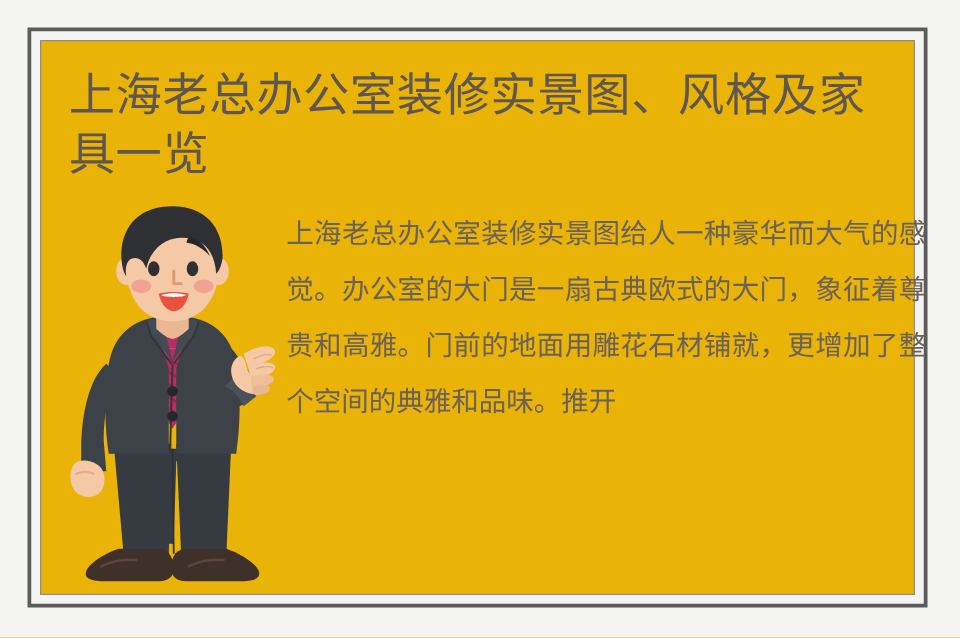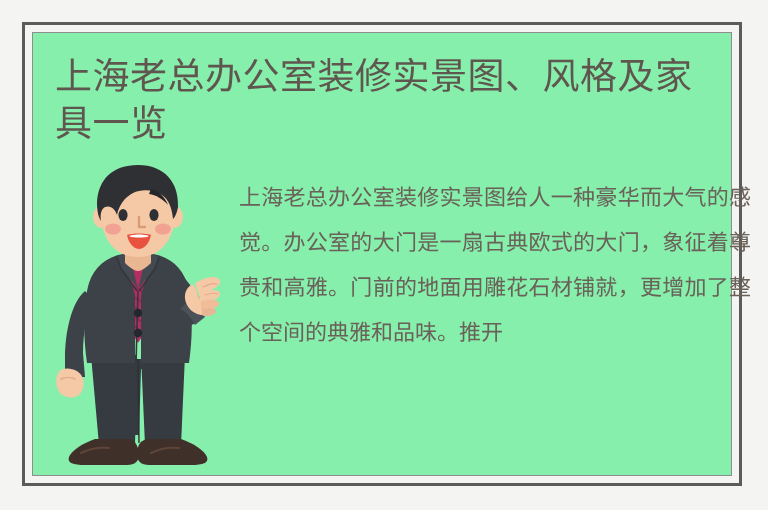"上海老总办公室装修实景图、风格及家具一览" .card-inner { background: #86efac -> #eab308 }
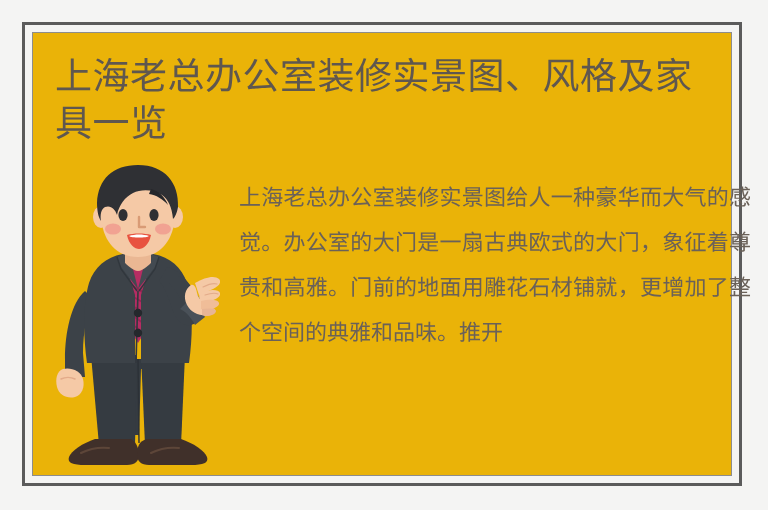"上海老总办公室装修实景图给人一种豪华而大气的感觉。办公室的大门是一扇古典欧式的大" .article-body { margin: 10px -> 0 }
